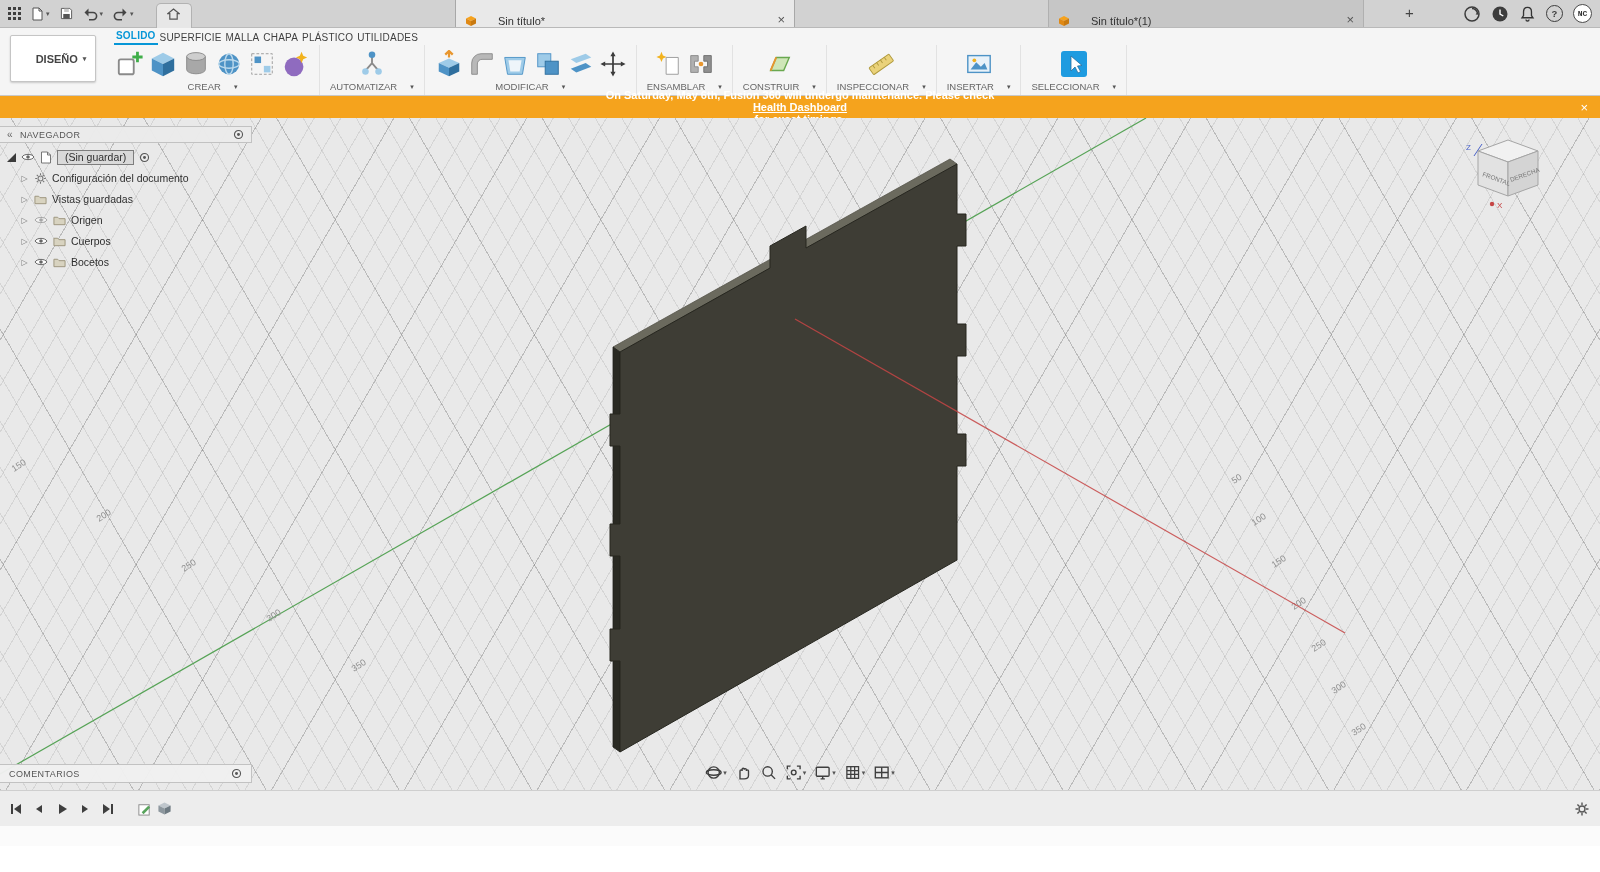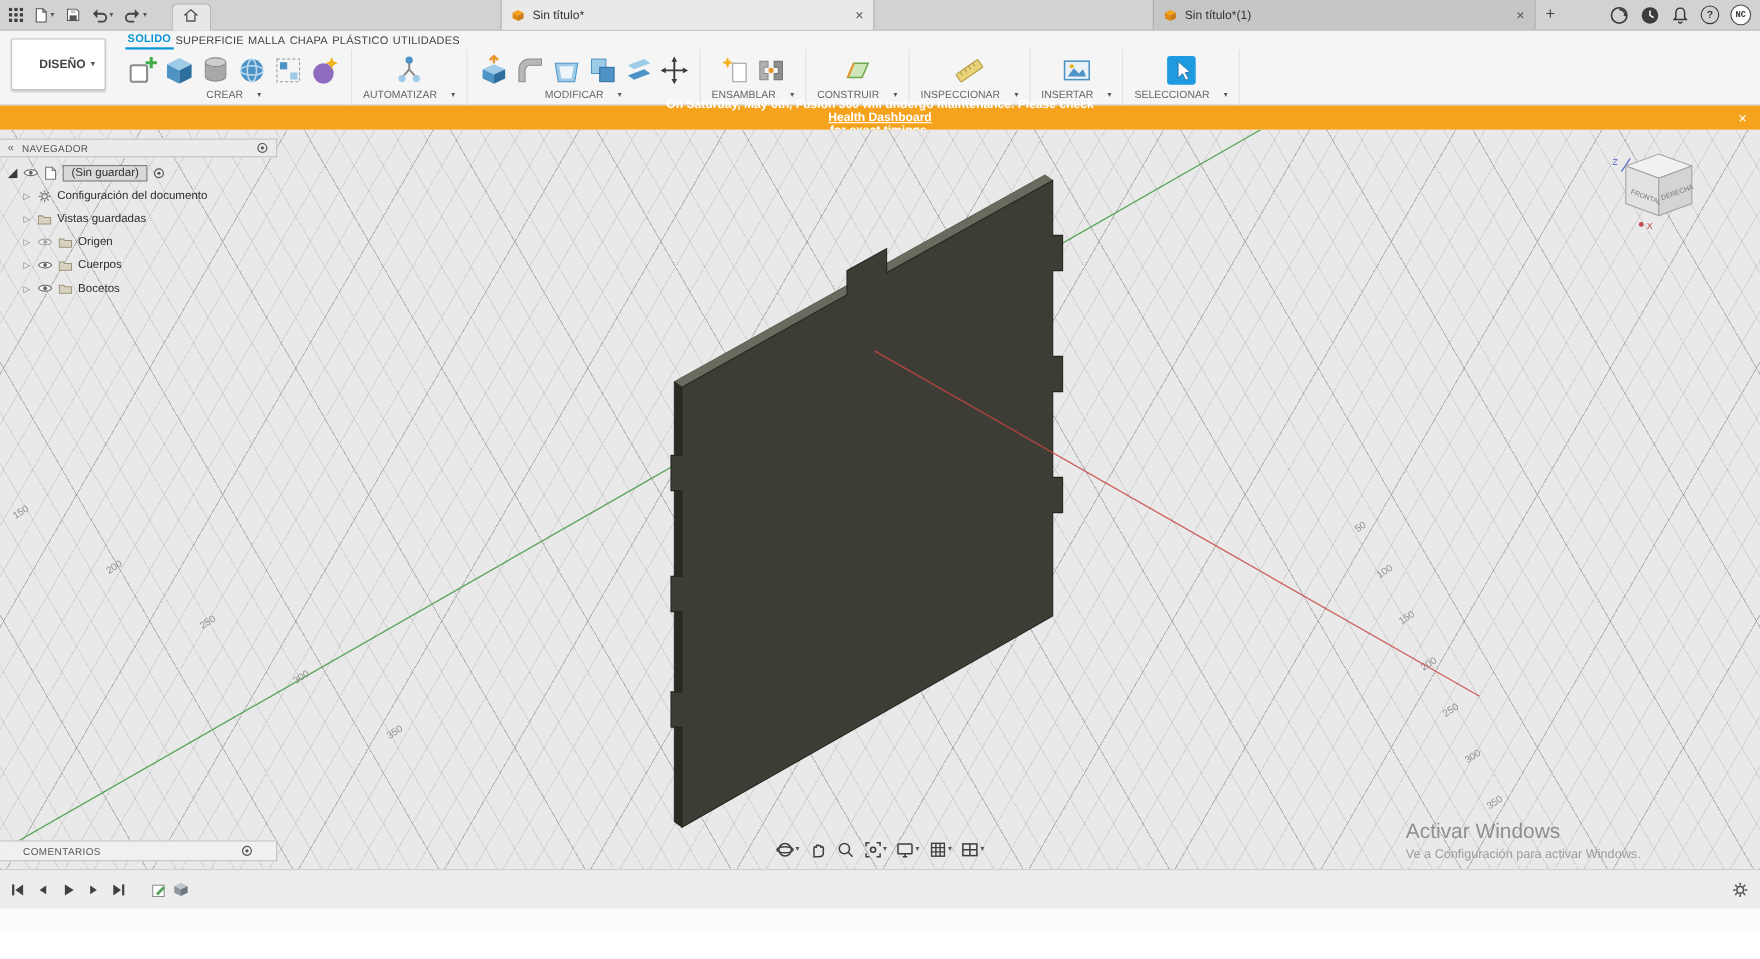"Sin título*" .doctab { align-items: center -> flex-end; gap: 7px -> 21px }
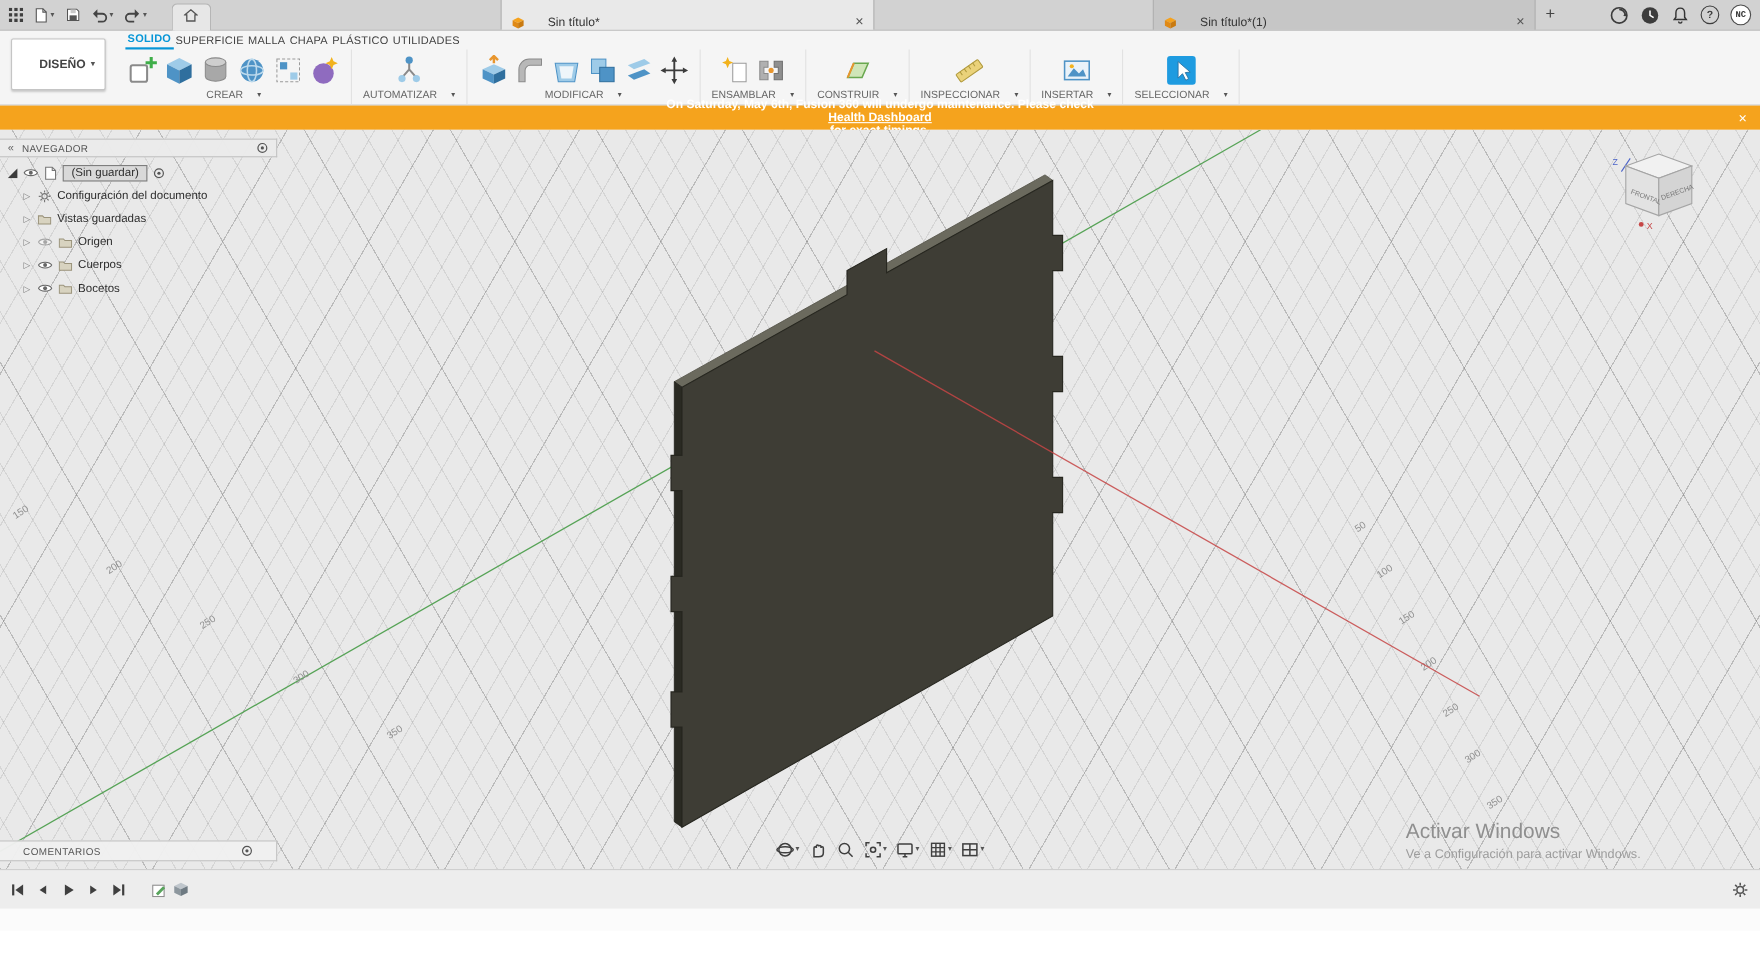"Sin título*(1)" .doctab.inactive { width: 348px -> 316px }
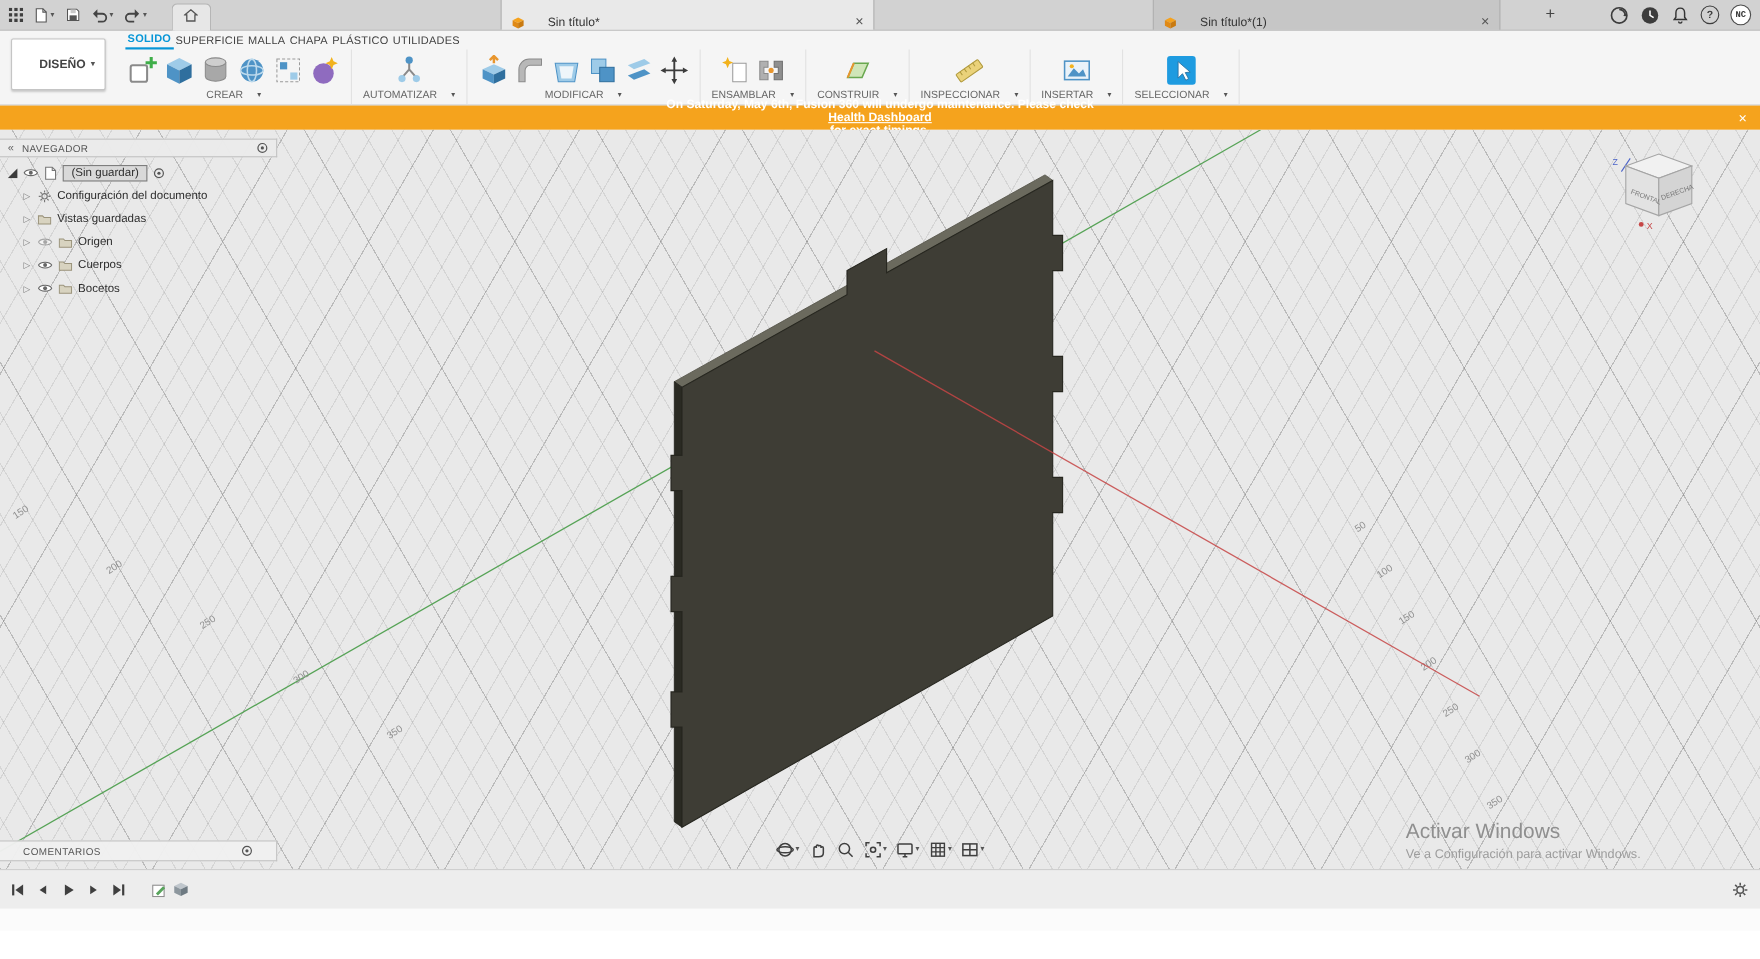"Activar Windows" div.watermark { html: <div> <div>Activar Windows</div> <div>Ve a Configuración para activar Windows.</div> </div> -> none }
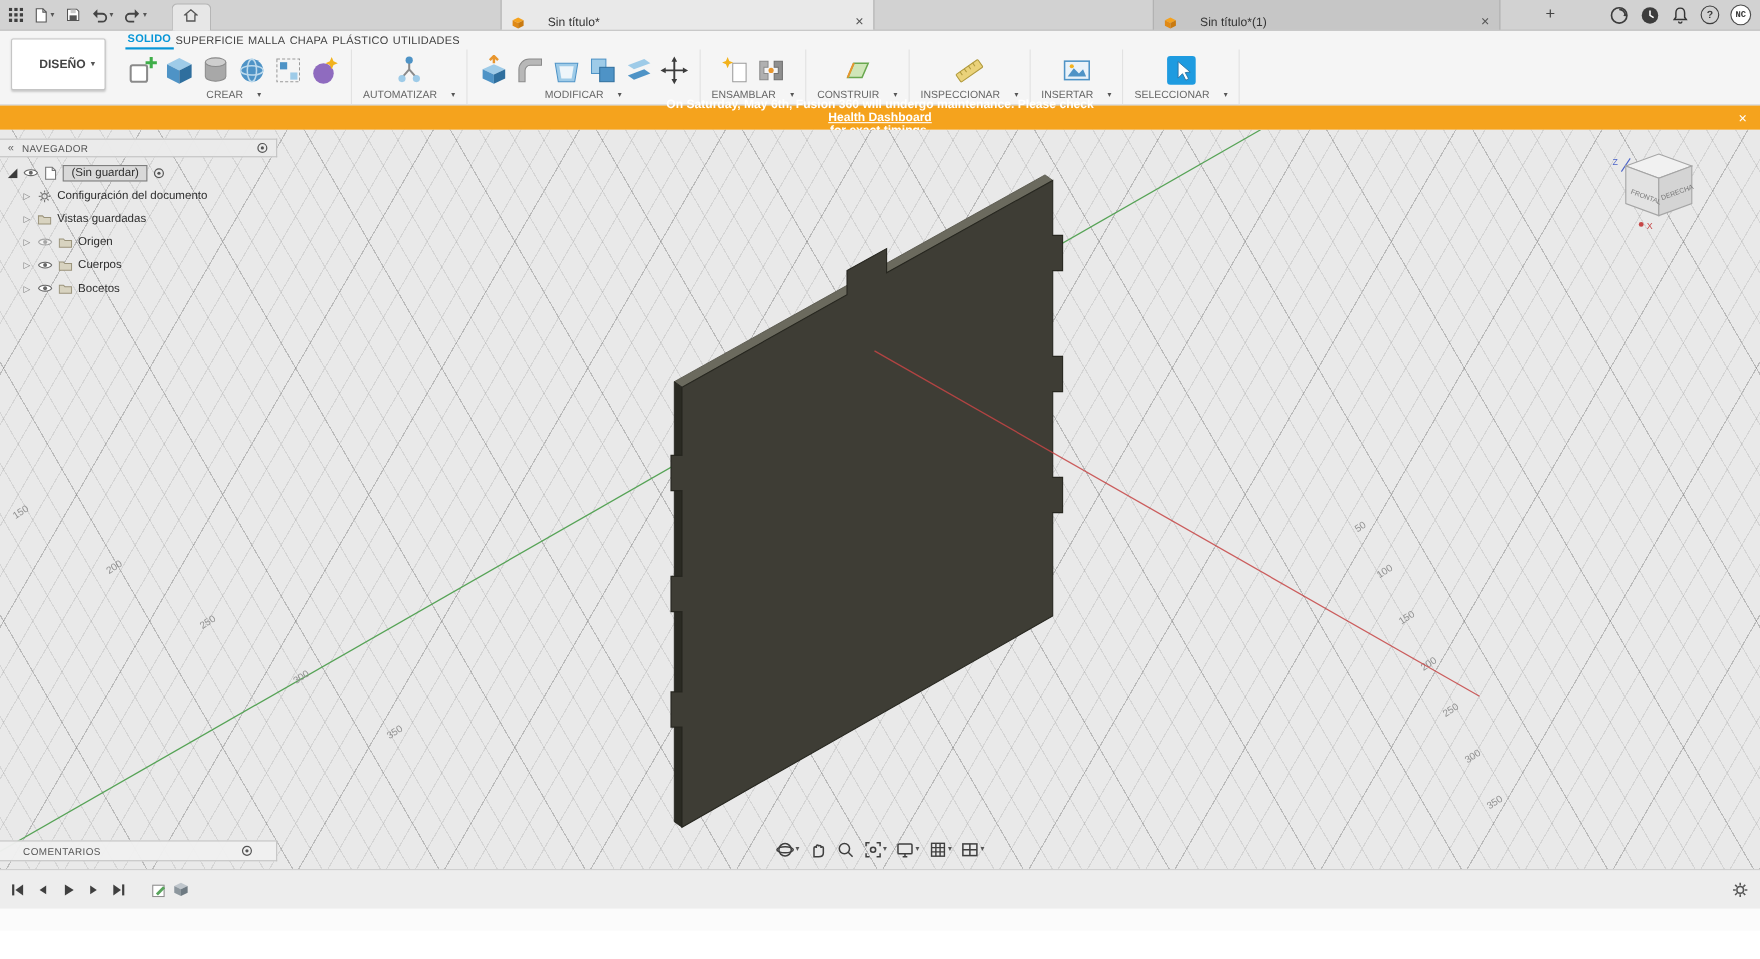"COMENTARIOS" .comments { padding: 0 21px -> 0 9px }
